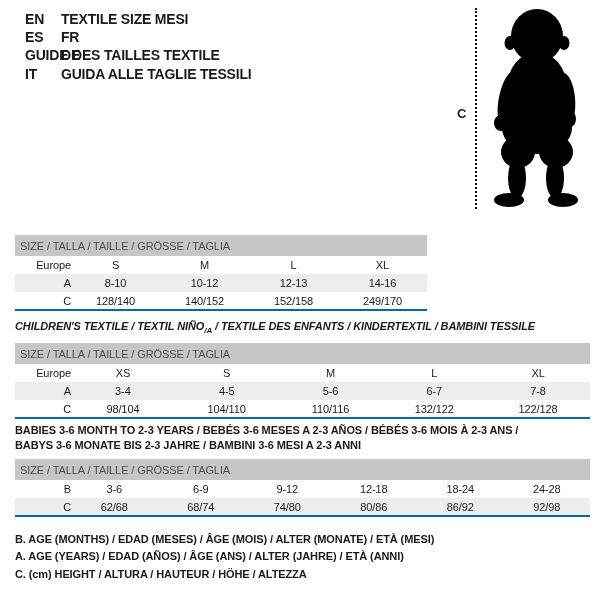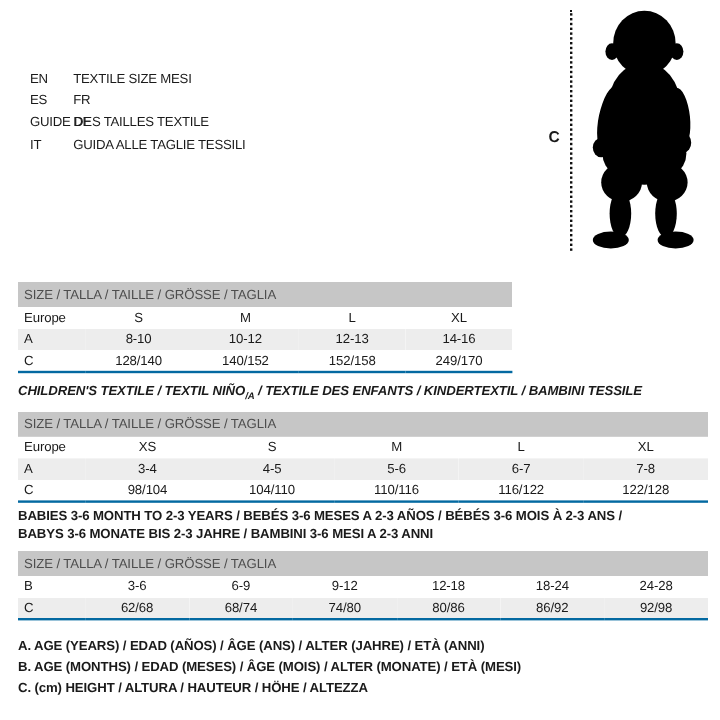"EN" .lang-block { font-size: 11px -> 14px; font-weight: 400 -> 700; margin-top: 47px -> none }
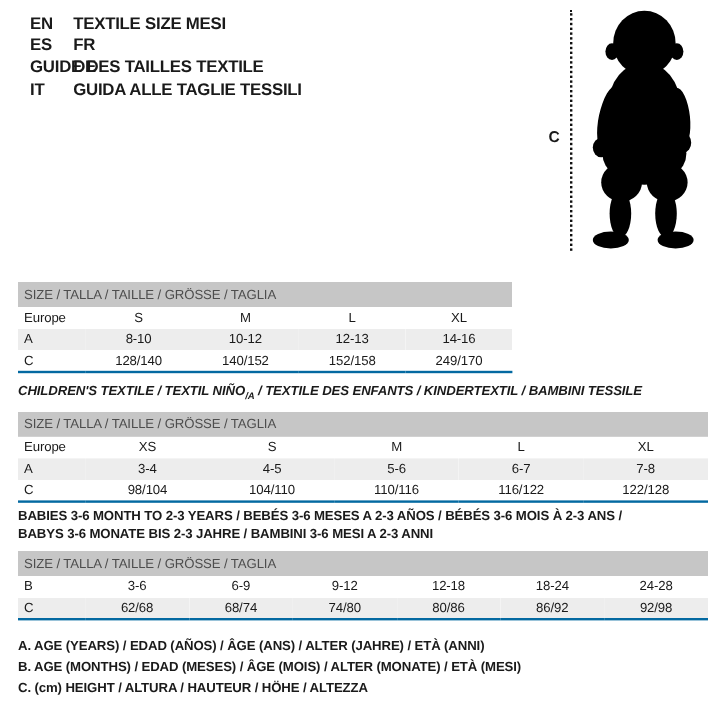"Europe" table.size-table td.rowlabel { text-align: left -> right }
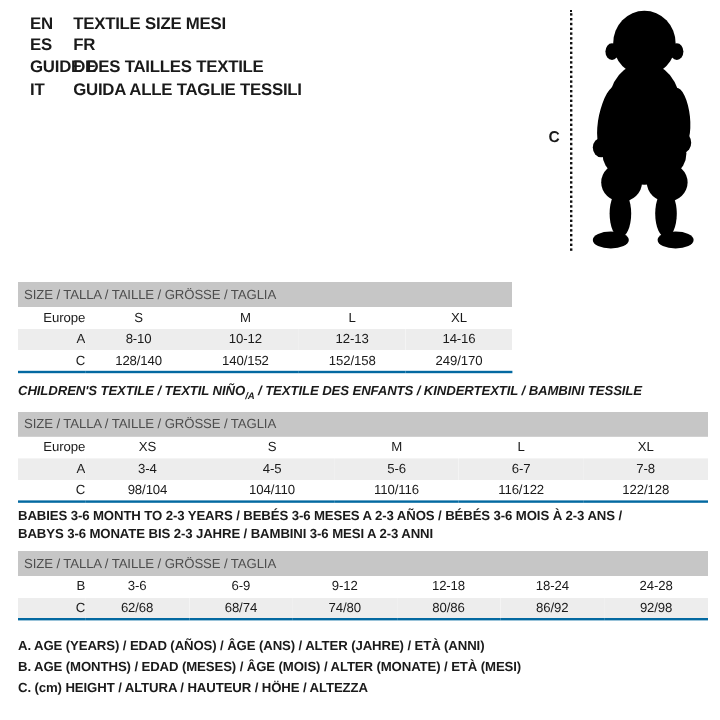"116/122" td { text: 116/122 -> 132/122 }
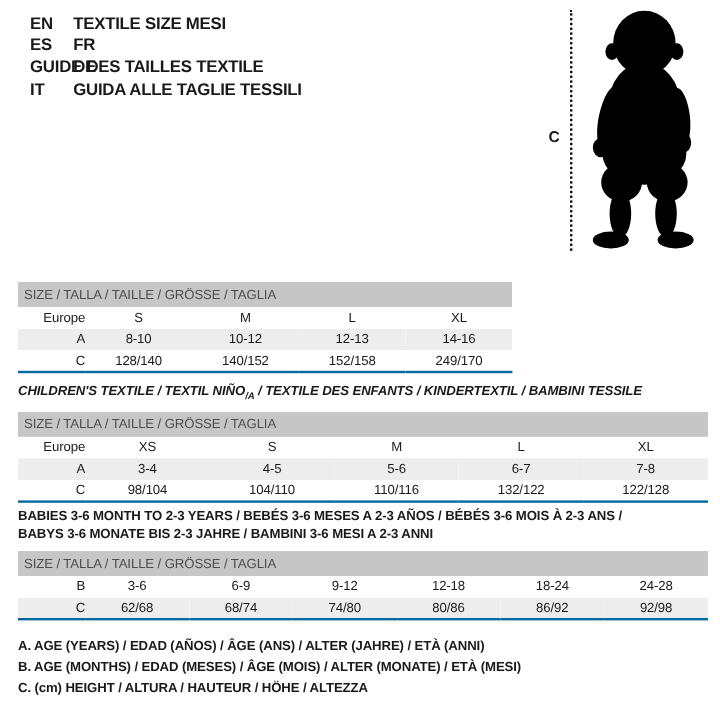"A. AGE (YEARS) / EDAD" div { order: before "B. AGE (MONTHS) / EDAD" -> after "B. AGE (MONTHS) / EDAD" }
